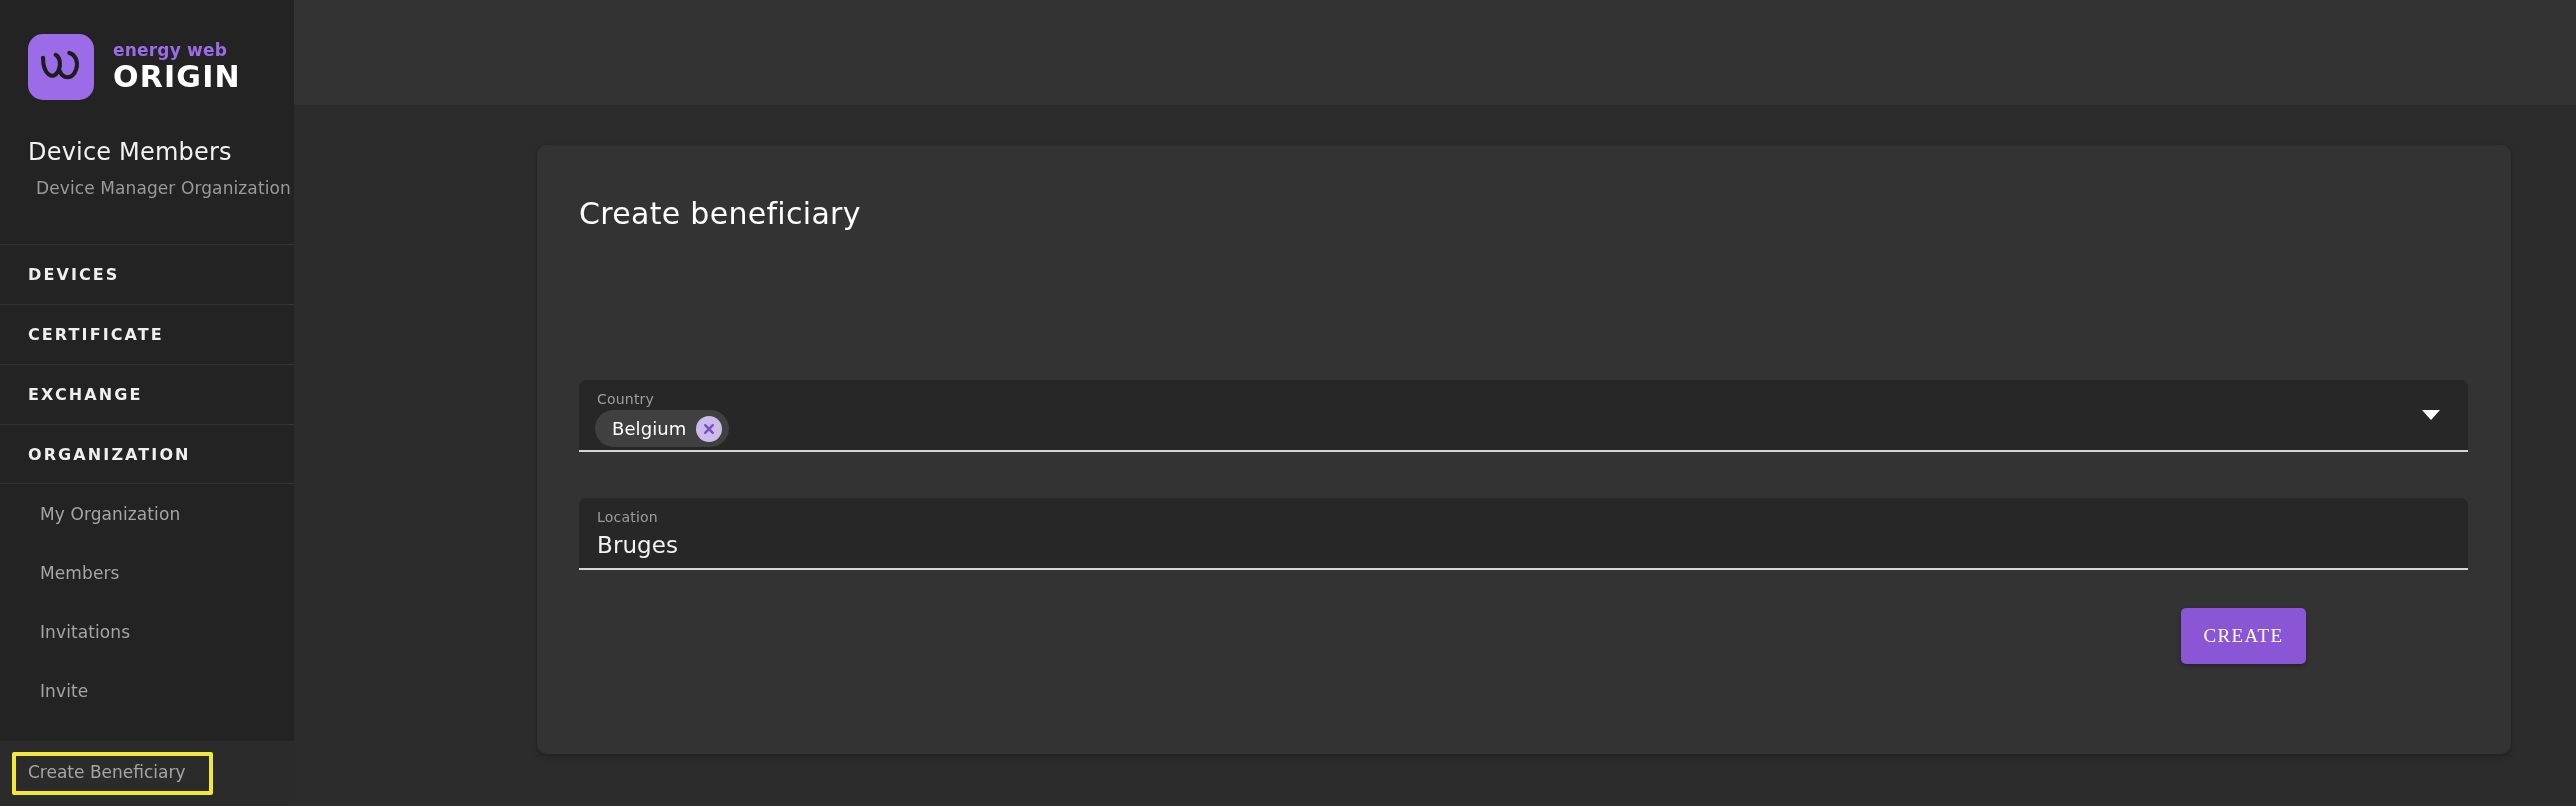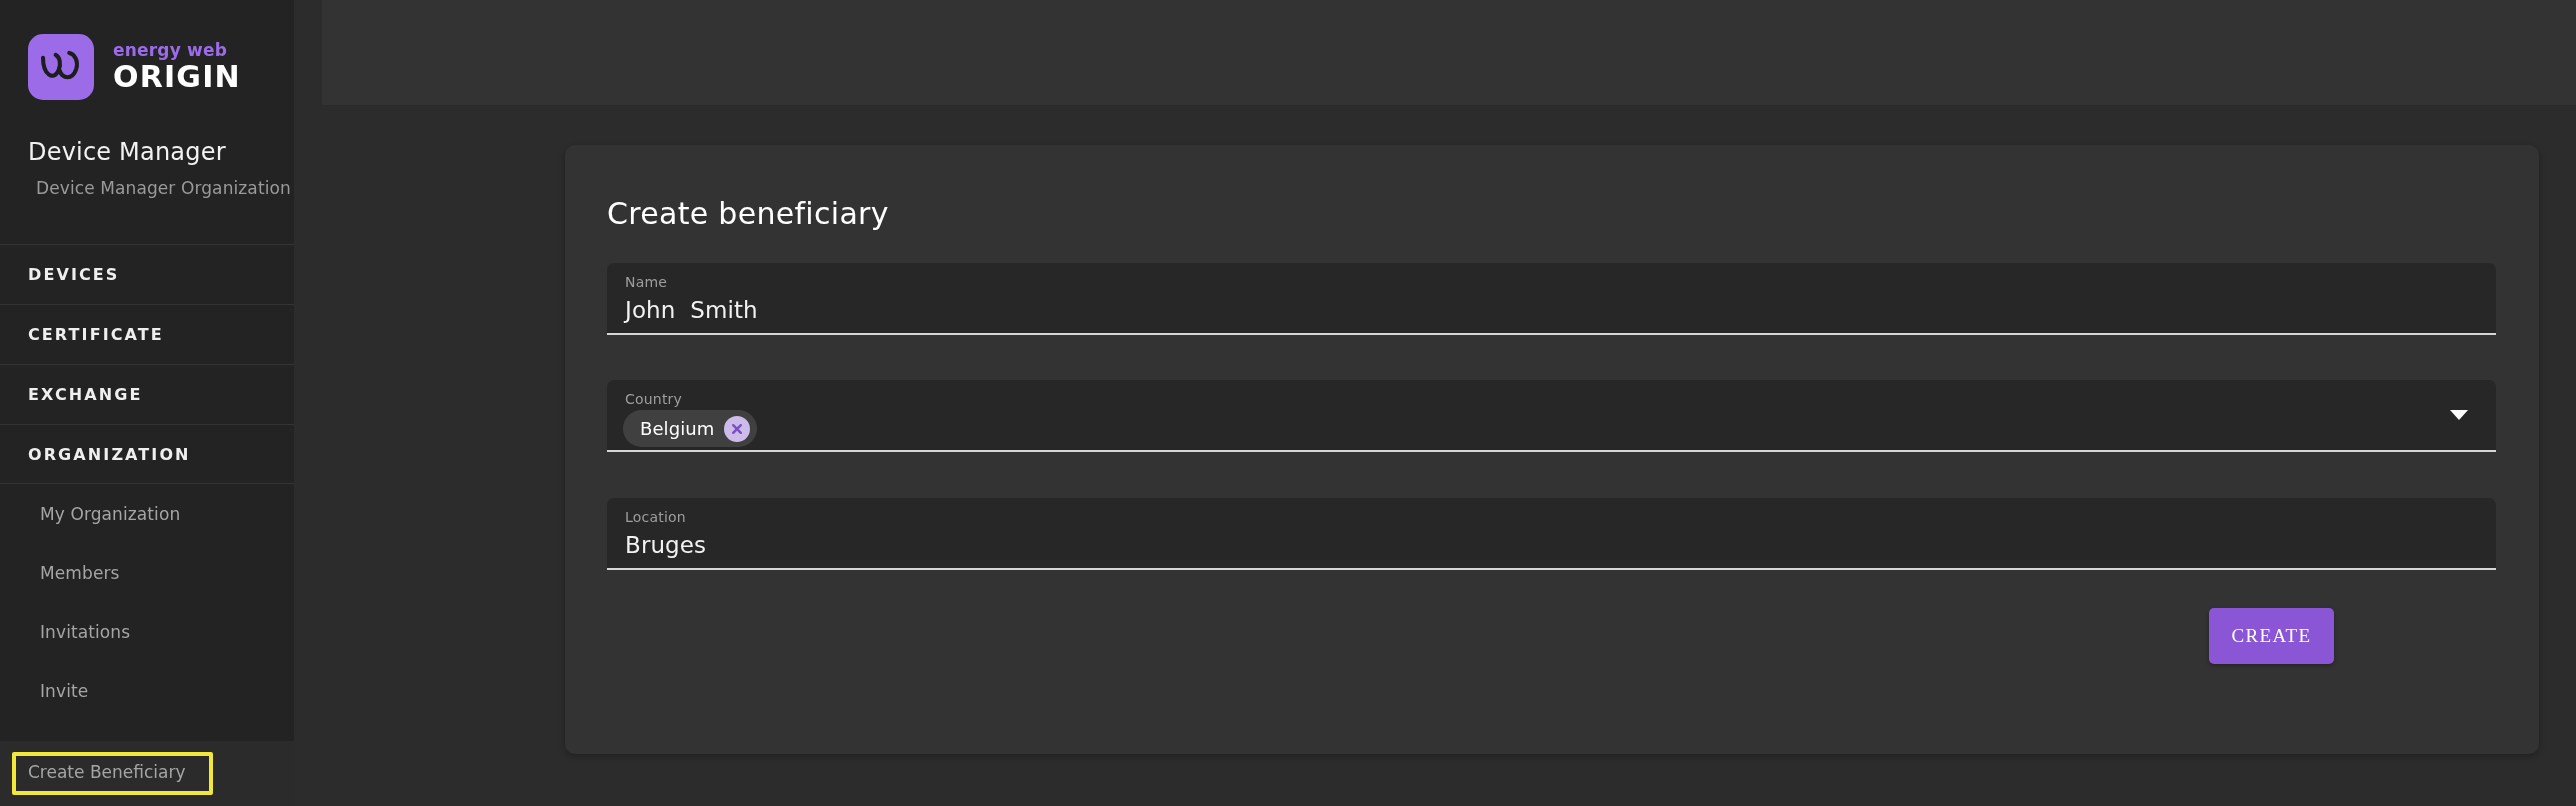"energy web" .app { gap: 28px -> none }
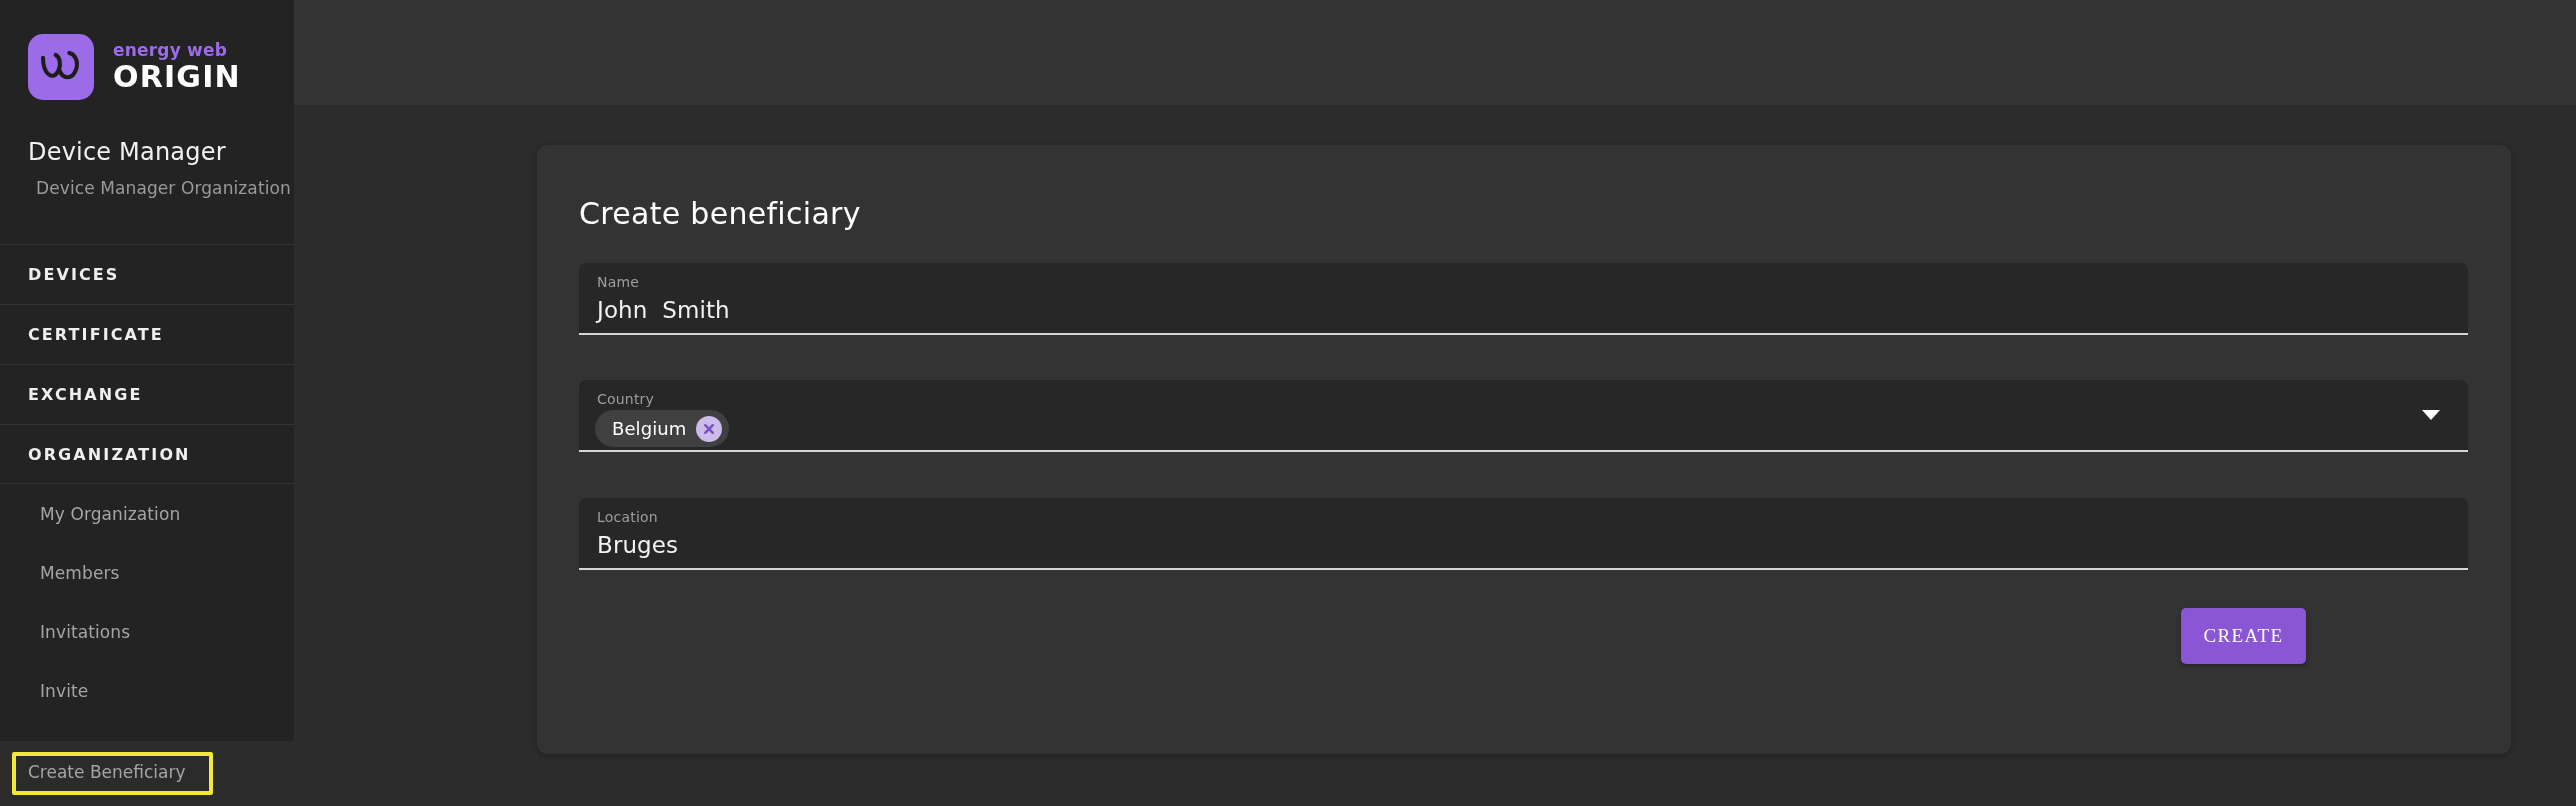"Device Manager" div.org-title { text: Manager -> Members }
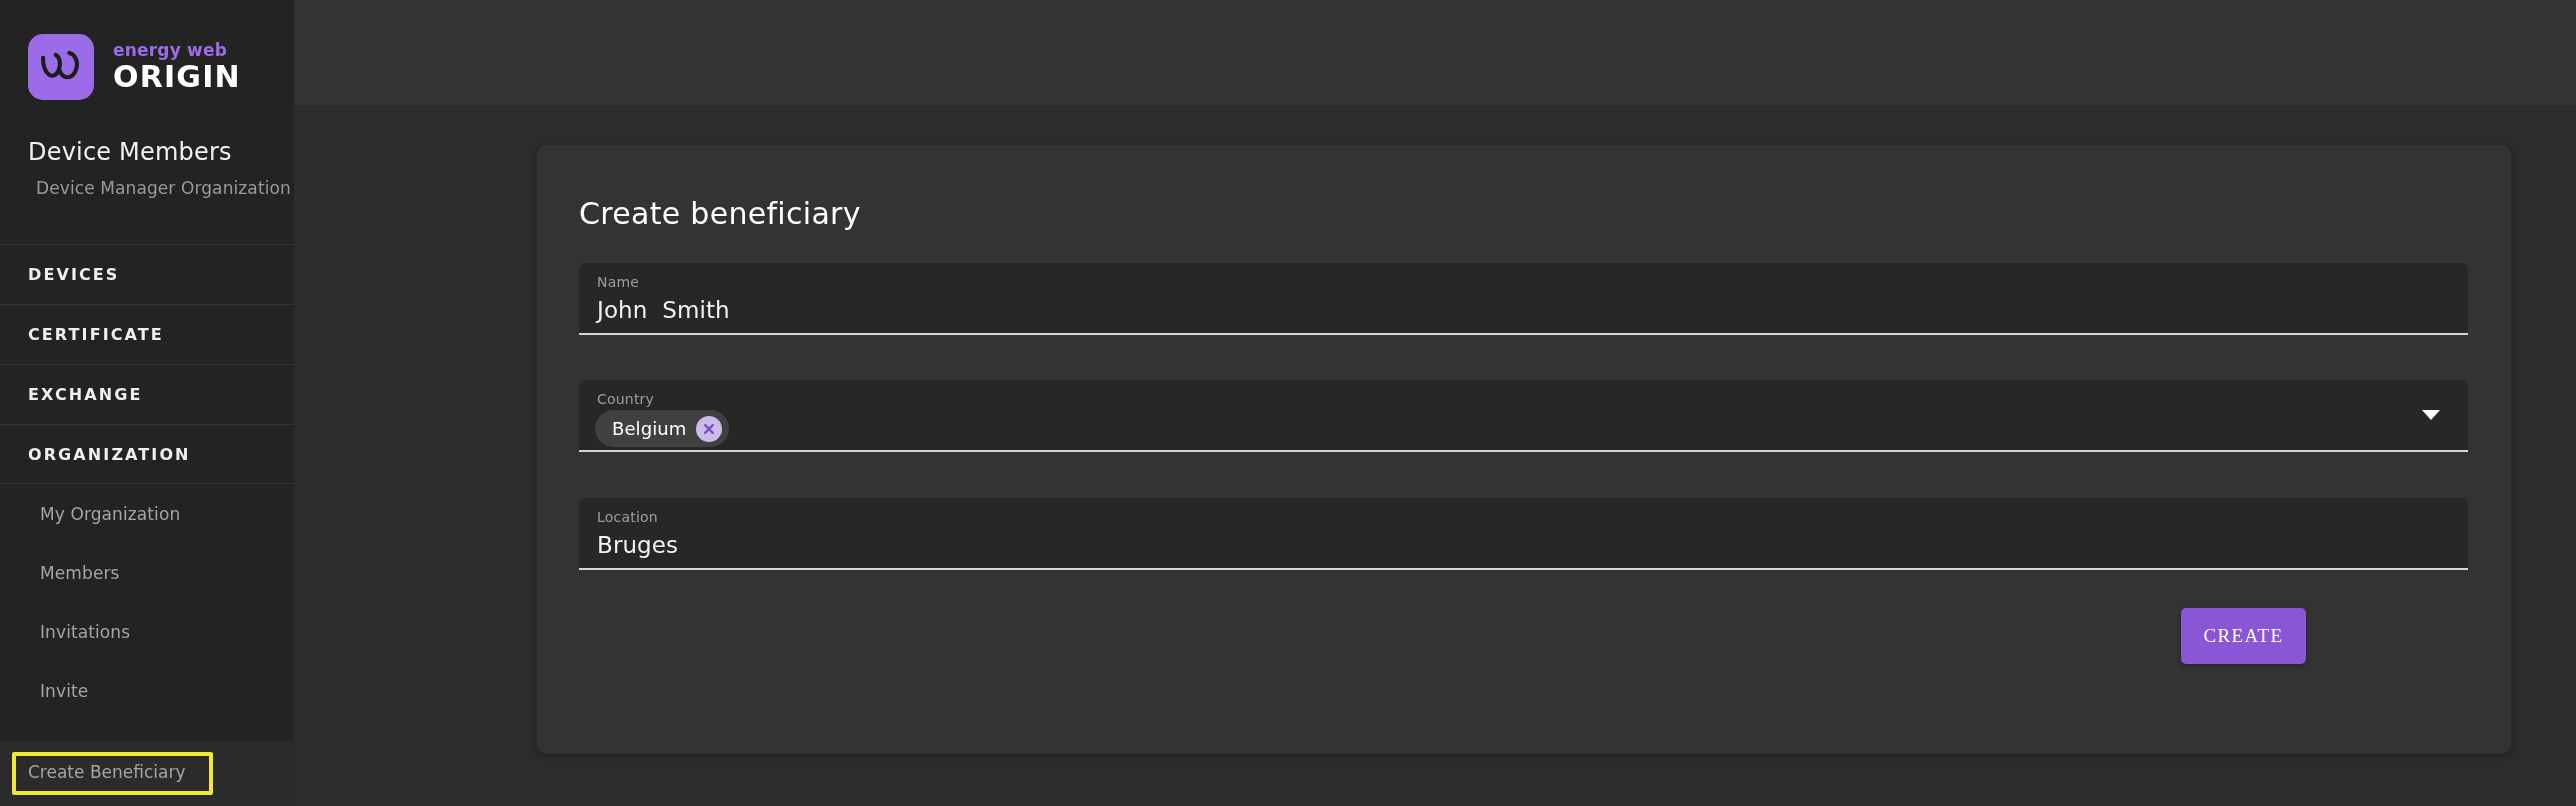"Name" div.field { html: <div> <div>Name</div> <div>John Smith</div> </div> -> none }
